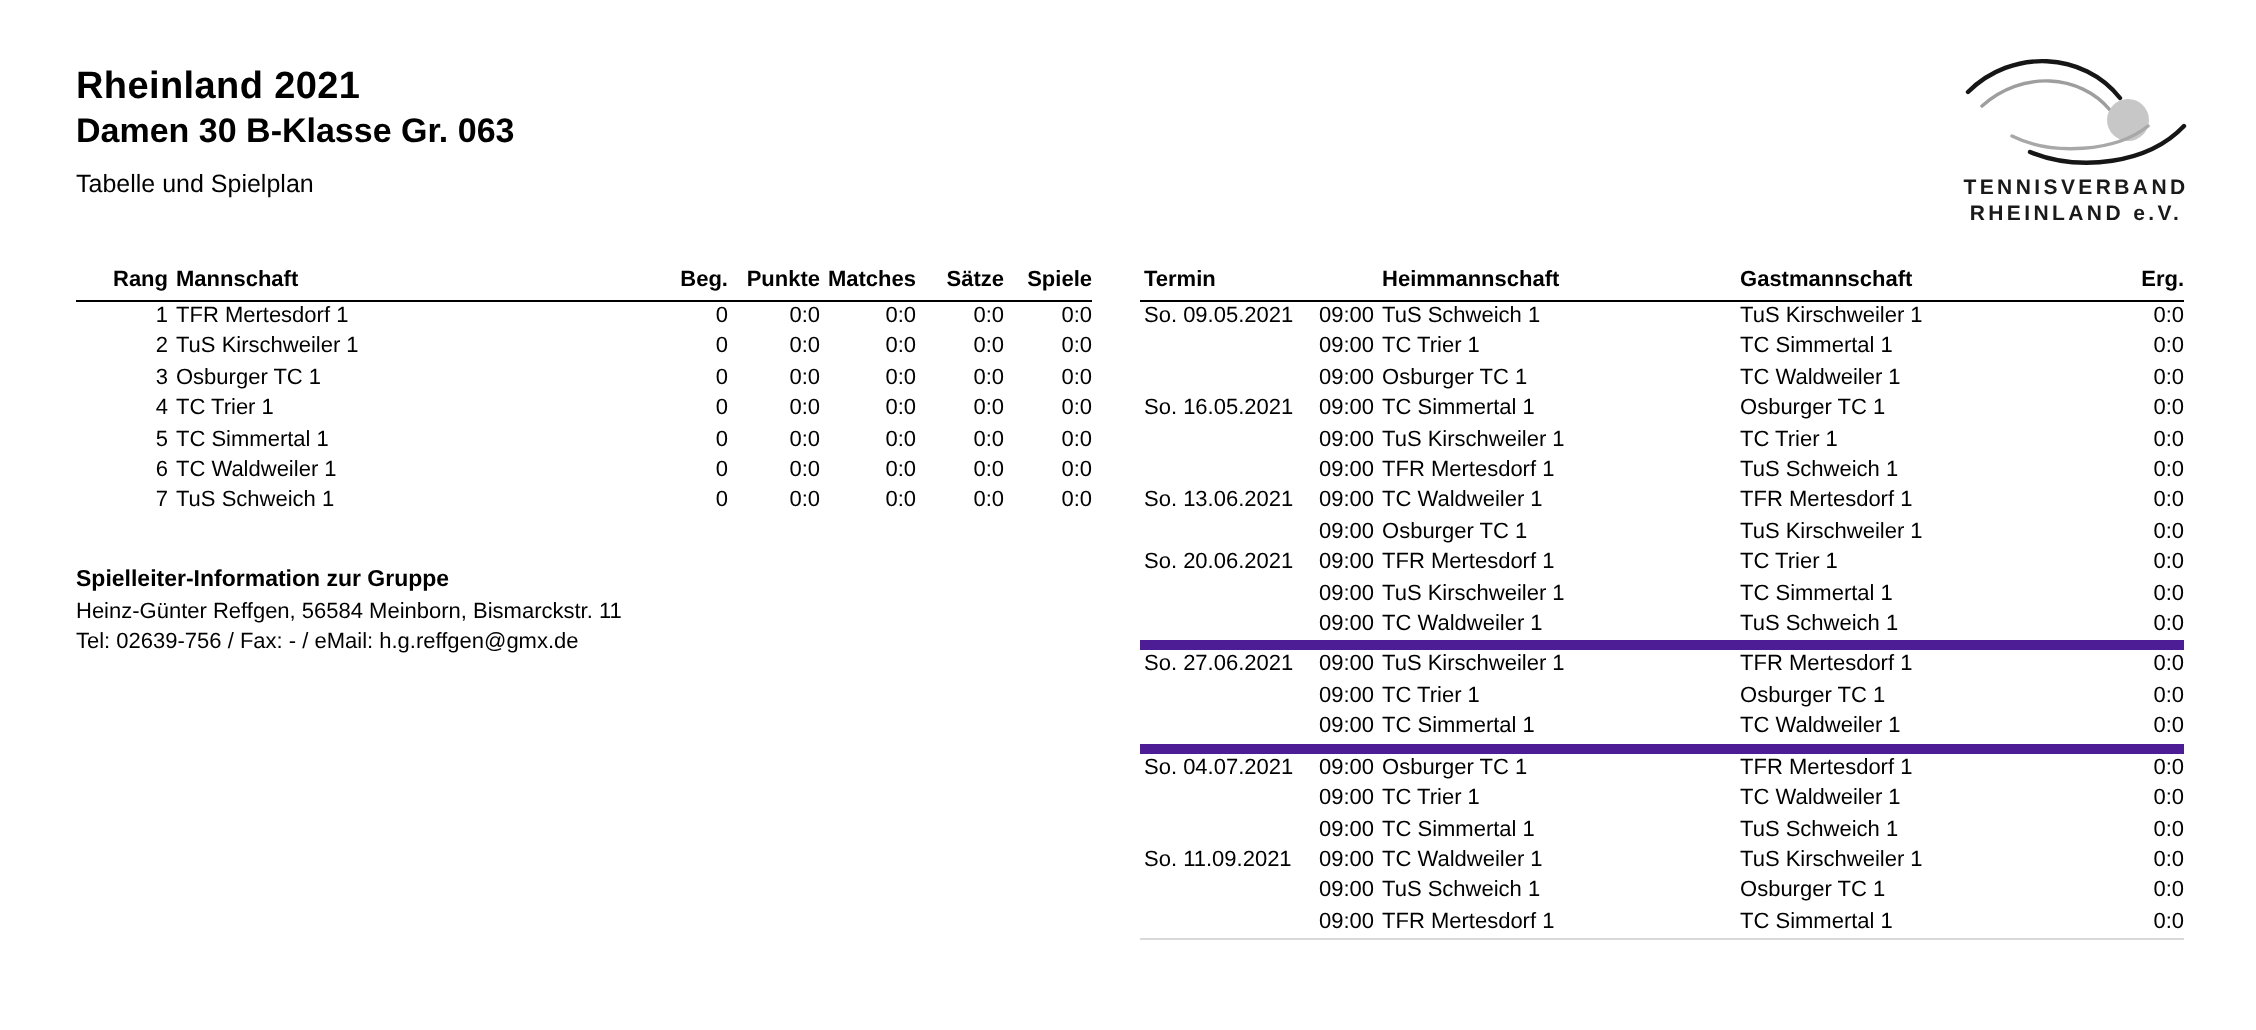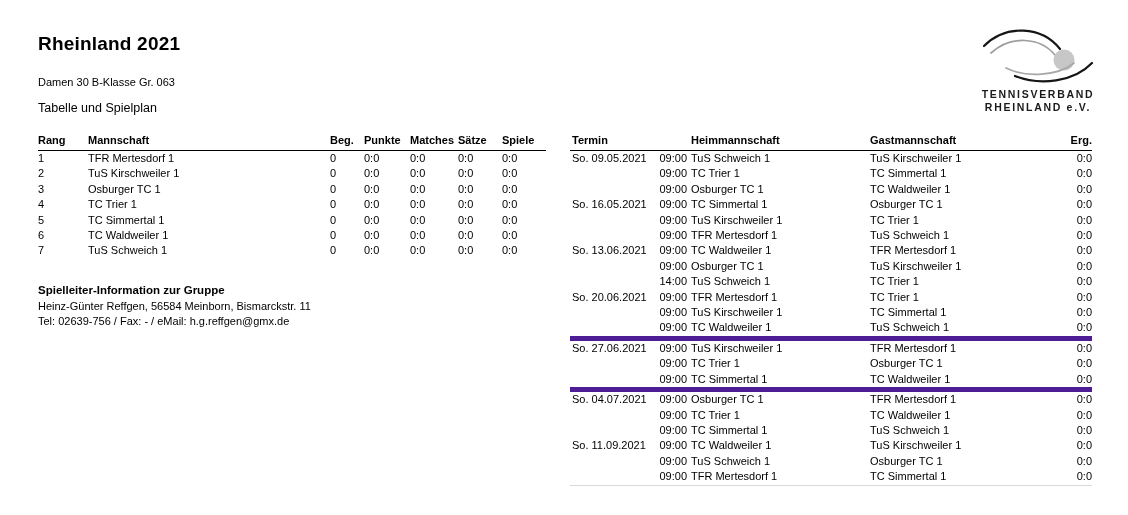"Damen 30 B-Klasse Gr. 063" .title-sub { font-size: 11px -> 17px; font-weight: normal -> bold; margin-top: 20px -> 4px }
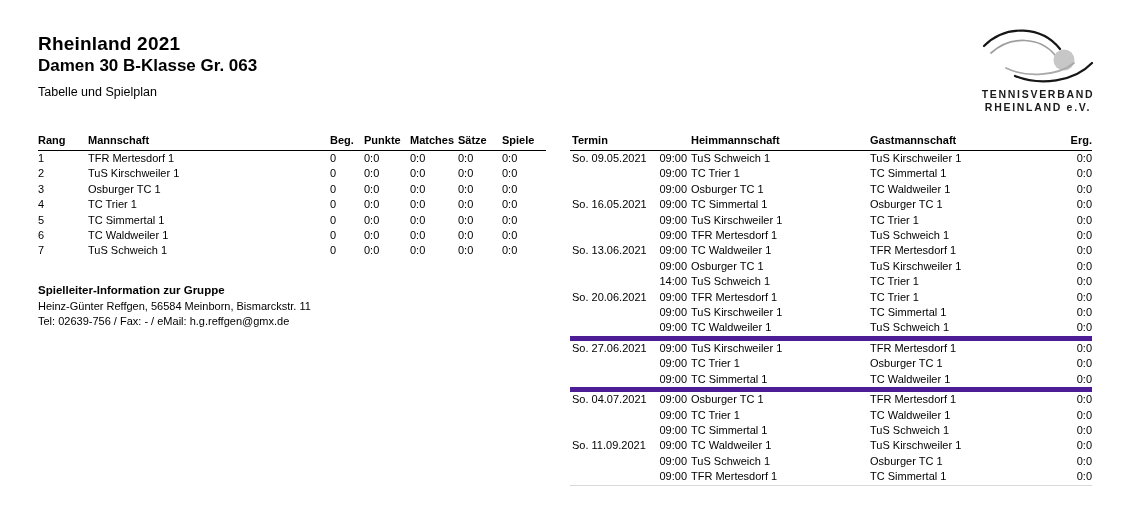"Rang" .standings th.num, .standings td.num { text-align: left -> right }
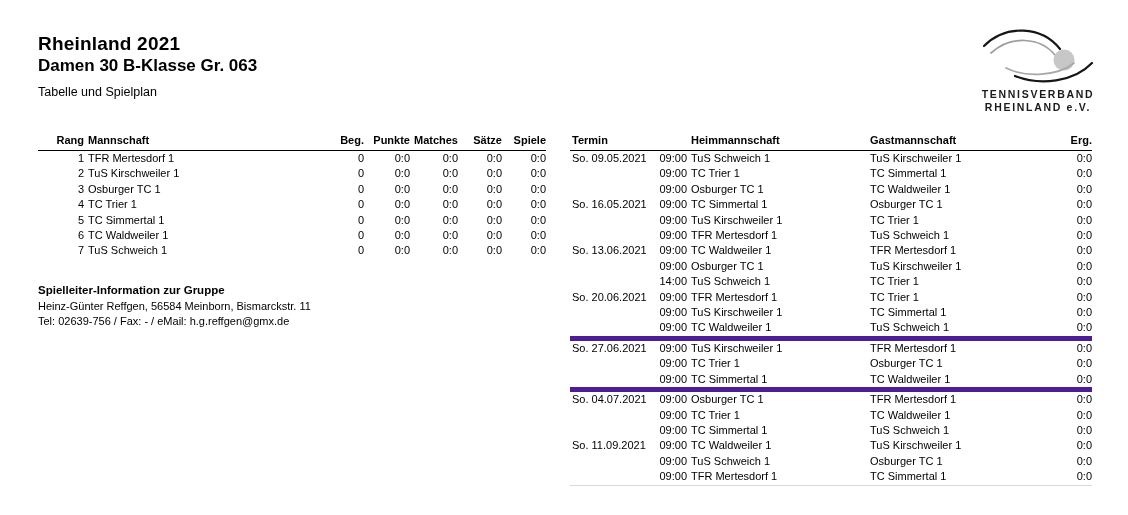"14:00" tr { html: <tr> <td></td> <td>14:00</td> <td>TuS Schweich 1</td> <td>TC Trier 1</td> <td>0:0</td> </tr> -> none }
